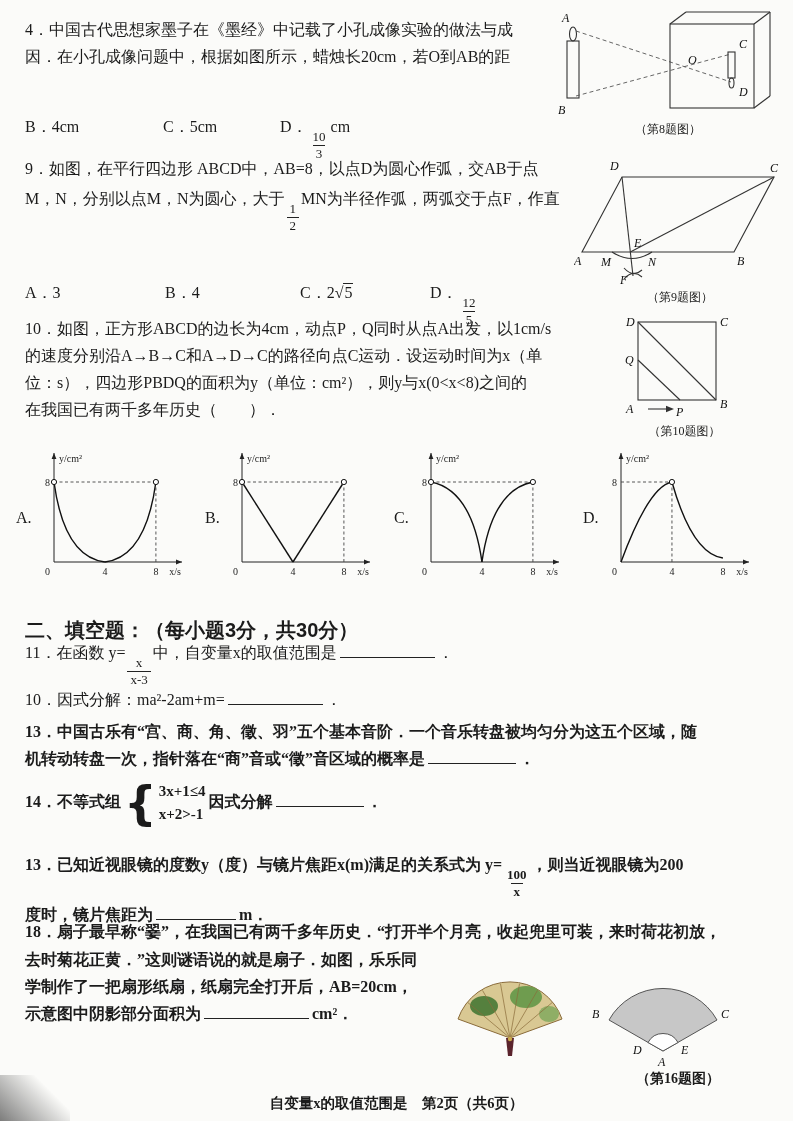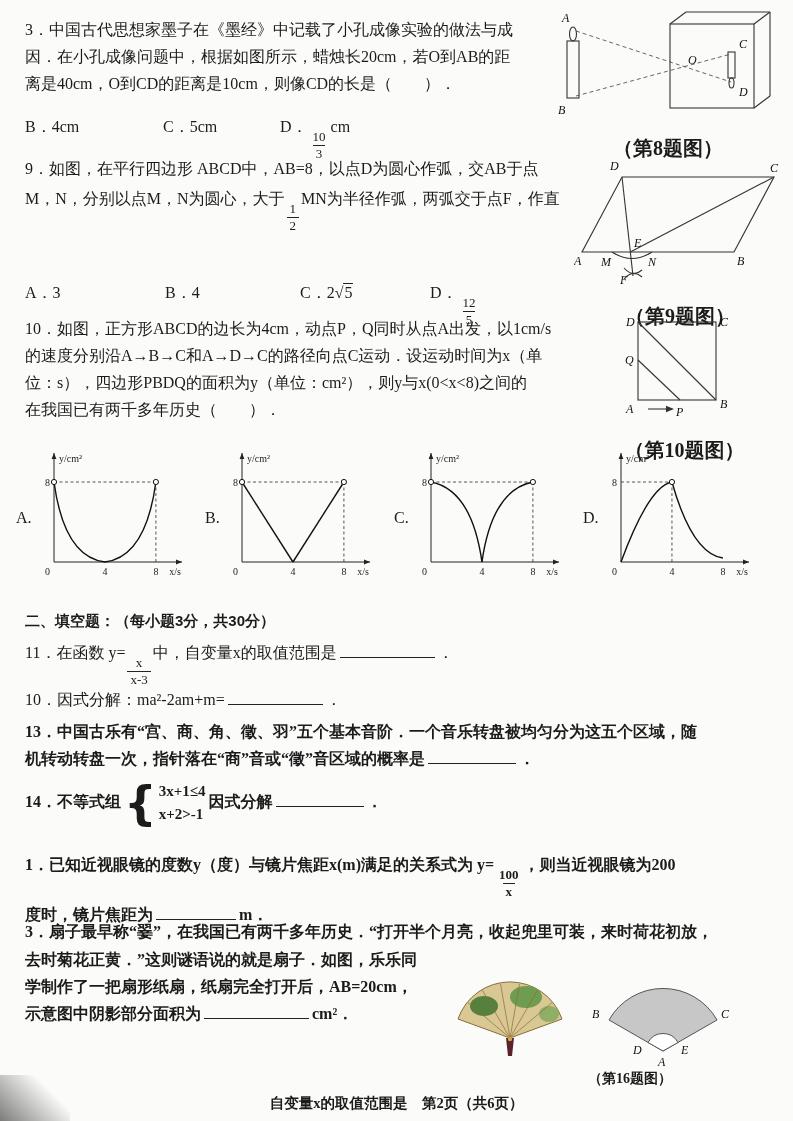"3．中国古代思想家墨子在《墨经》中记载了小孔成像实验的做法与成" div.qline { text: 3 -> 4 }
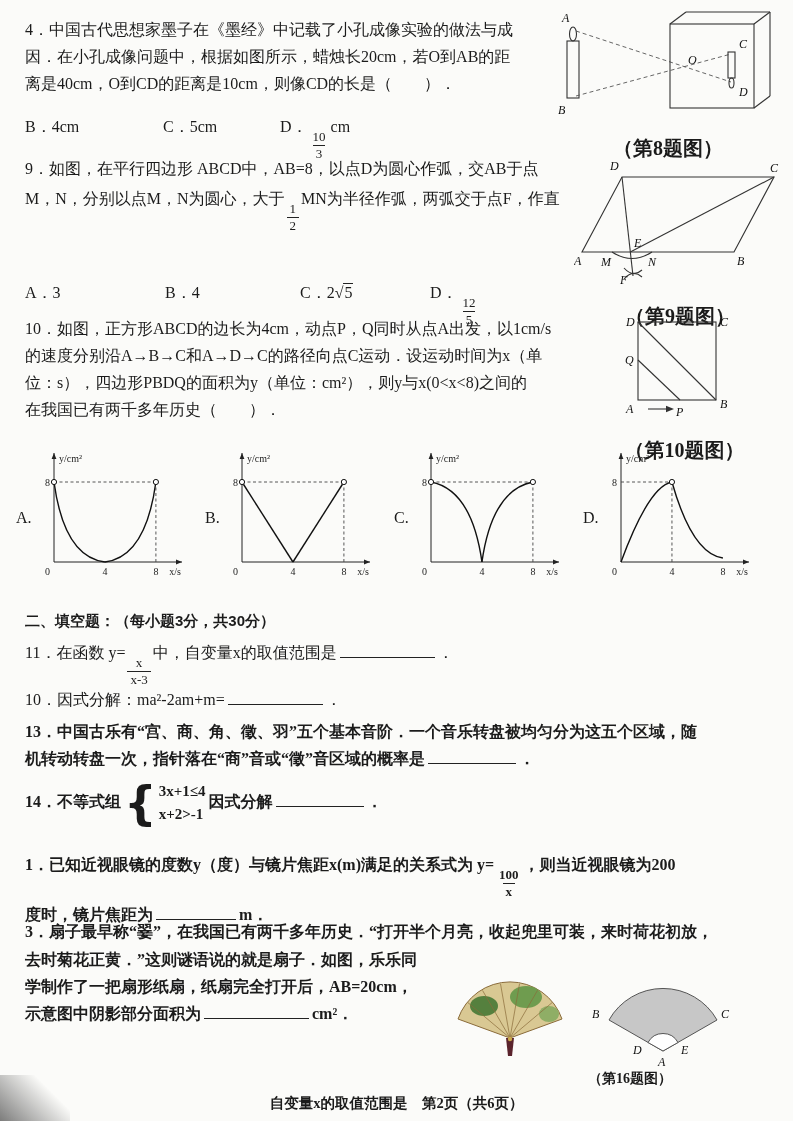"离是40cm，O到CD的距离是10cm，则像CD的长是（ ）．" div.qline { html: <div>离是40cm，O到CD的距离是10cm，则像CD的长是（ ）．</div> -> none }
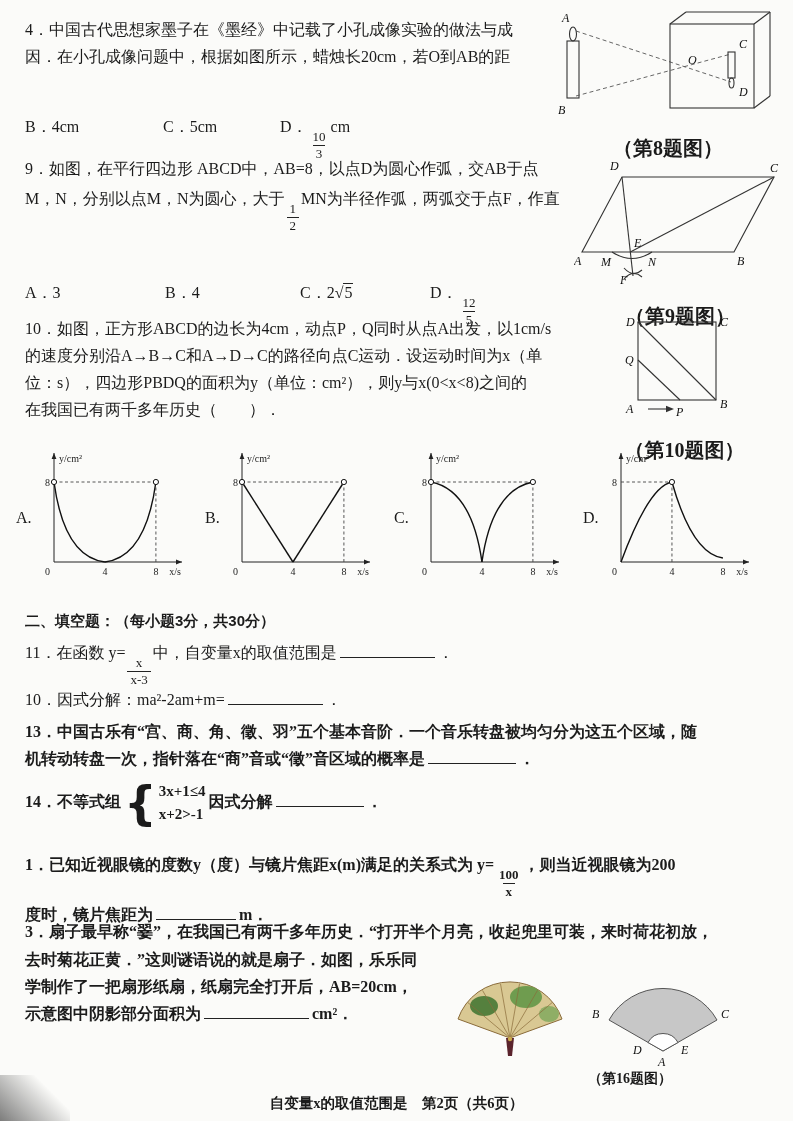"（第8题图）" .figcap { font-size: 20px -> 12px; font-weight: 700 -> 400; margin-top: 17px -> 3px }
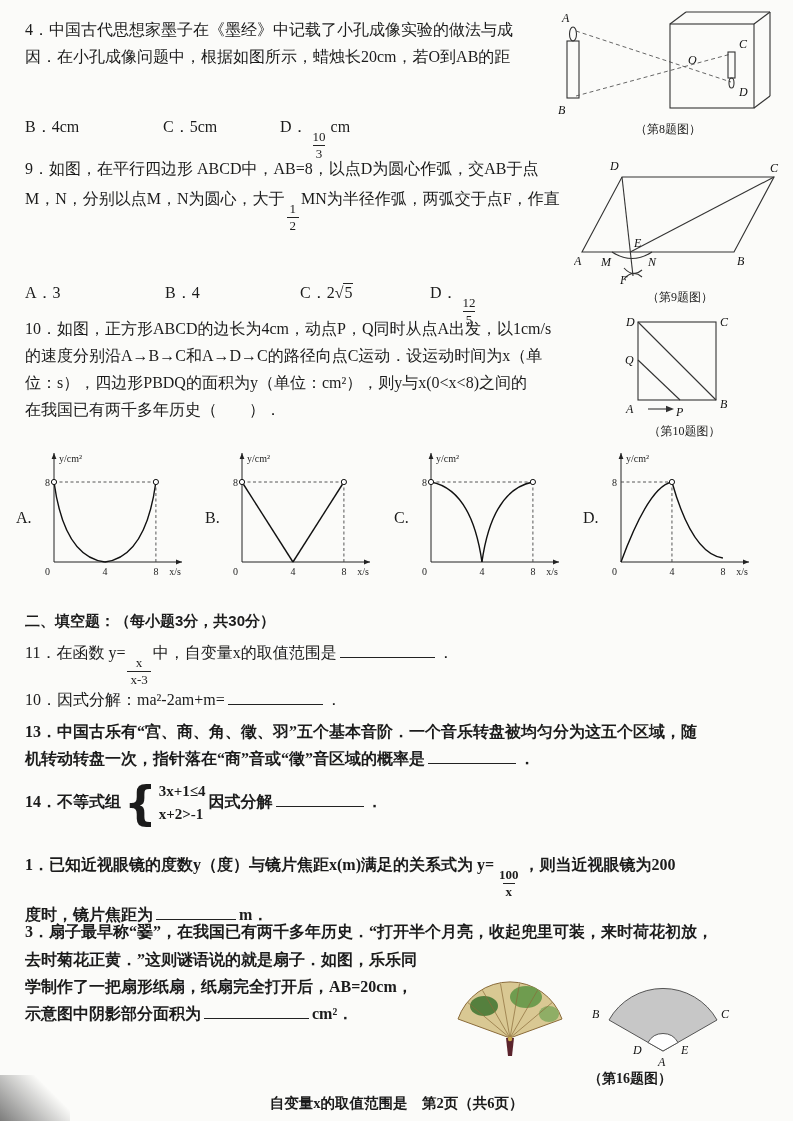"二、填空题：（每小题3分，共30分）" .sec { font-size: 15px -> 20px }
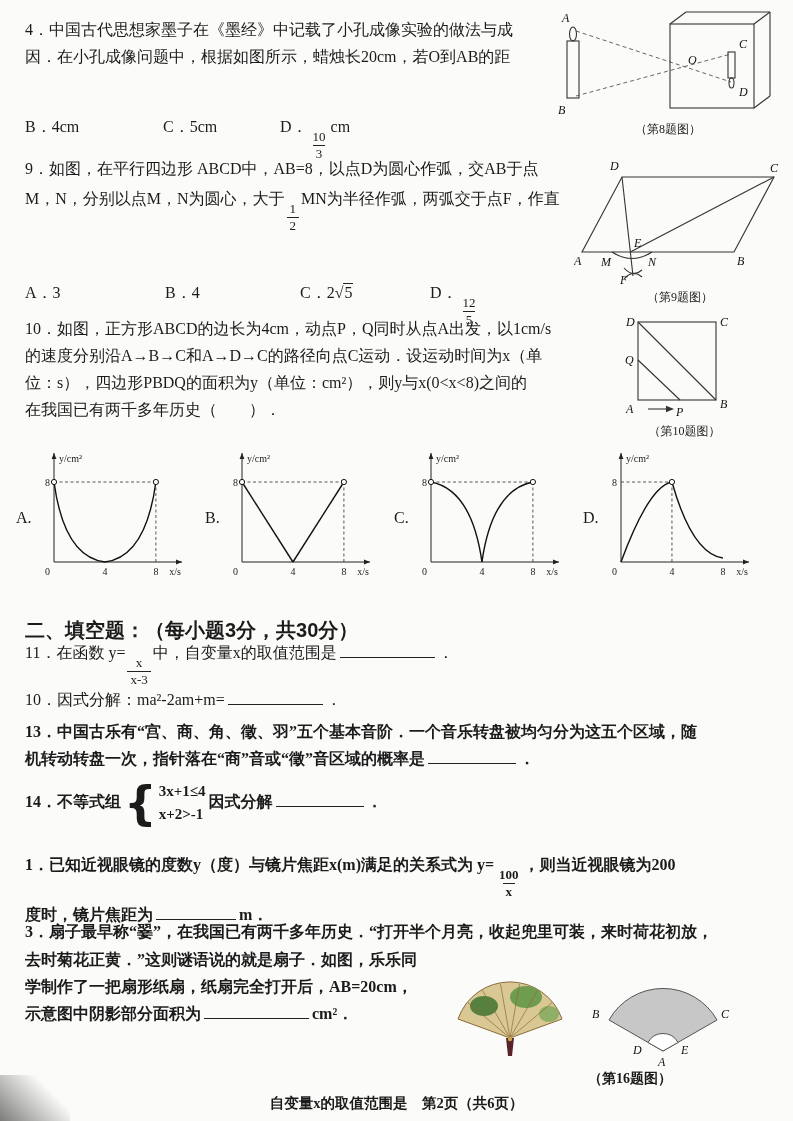"1．已知近视眼镜的度数y（度）与镜片焦距x(m)满足的关系式为 y=" span { text: 1 -> 13 }
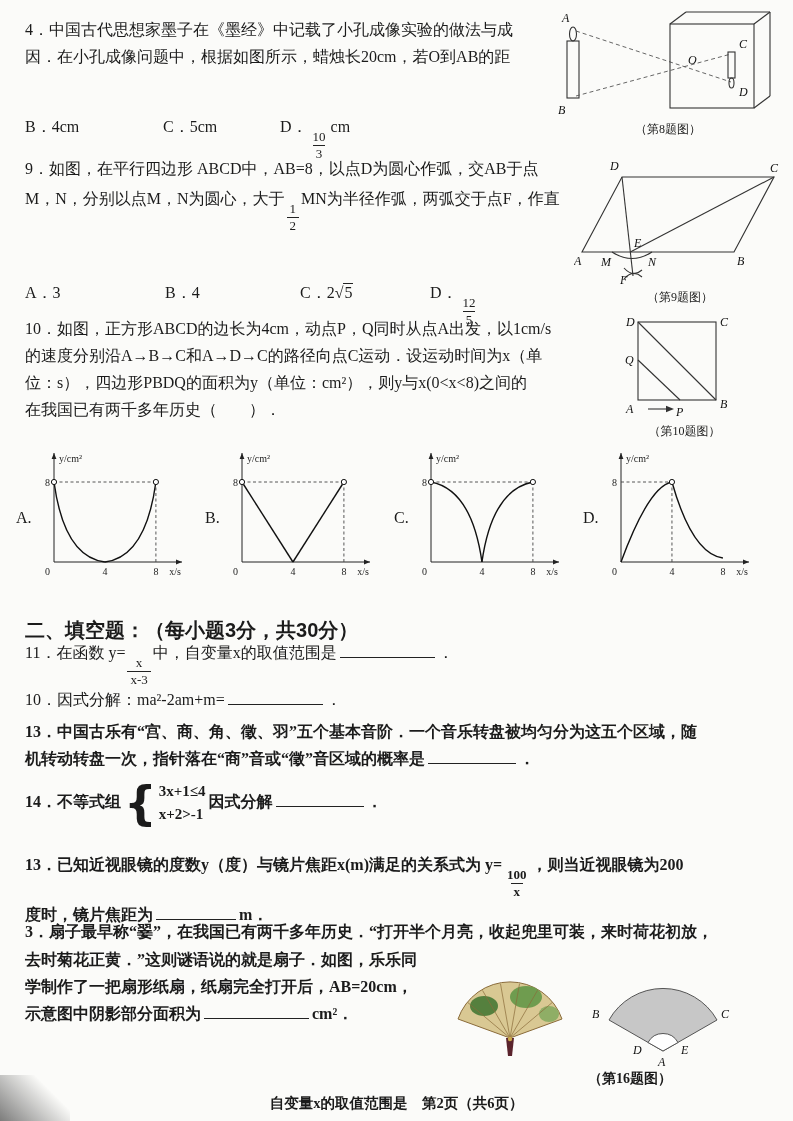"3．扇子最早称“翣”，在我国已有两千多年历史．“打开半个月亮，收起兜里可装，来时" div.qline { text: 3 -> 18 }
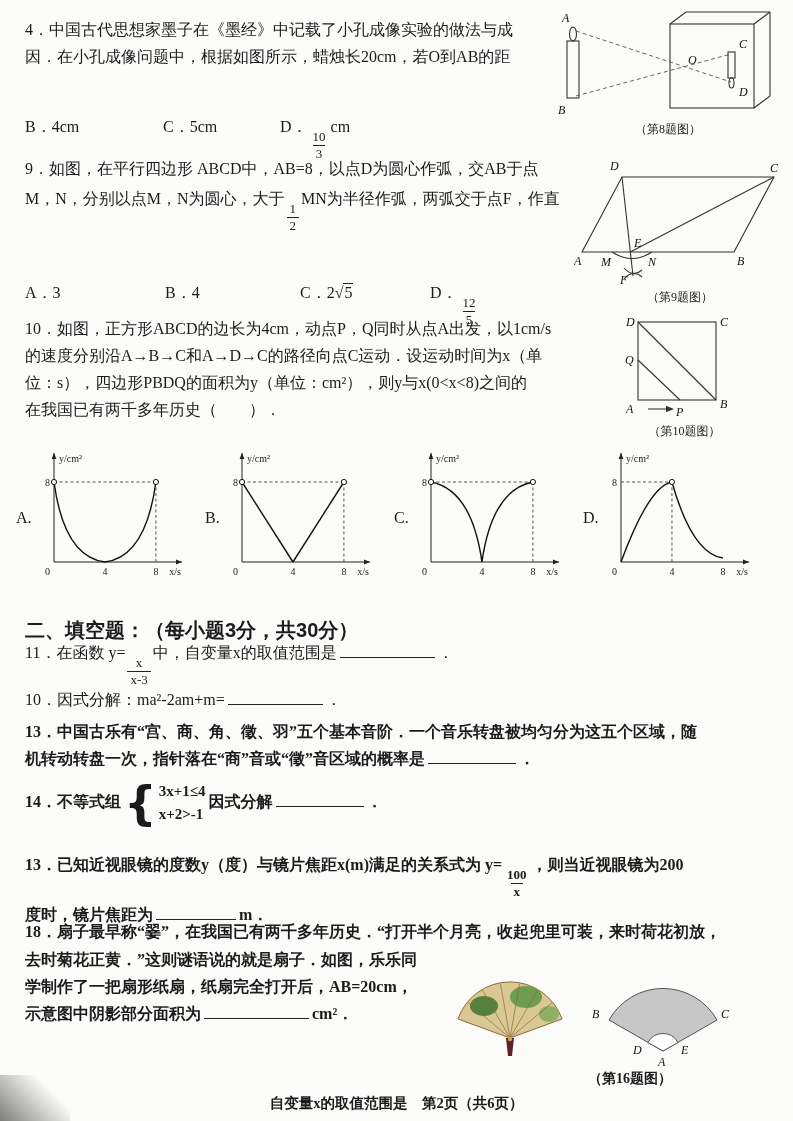"（第16题图）" .caption-floating { text-align: center -> right }
